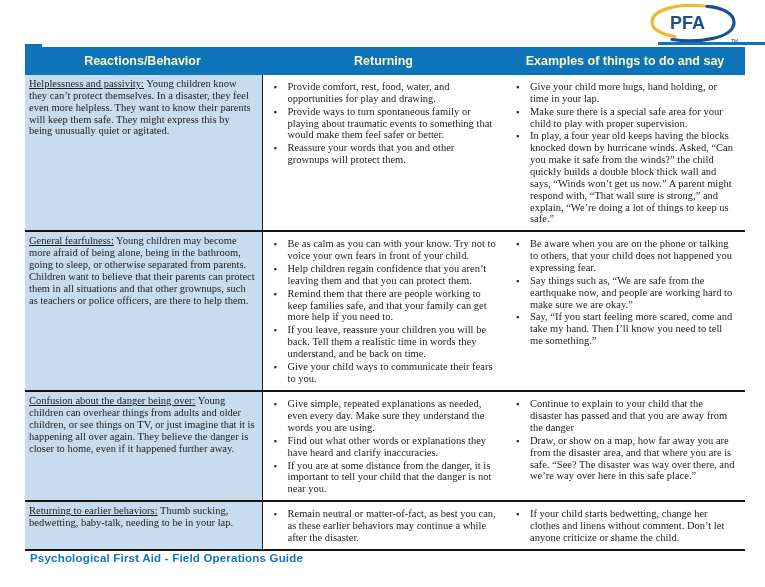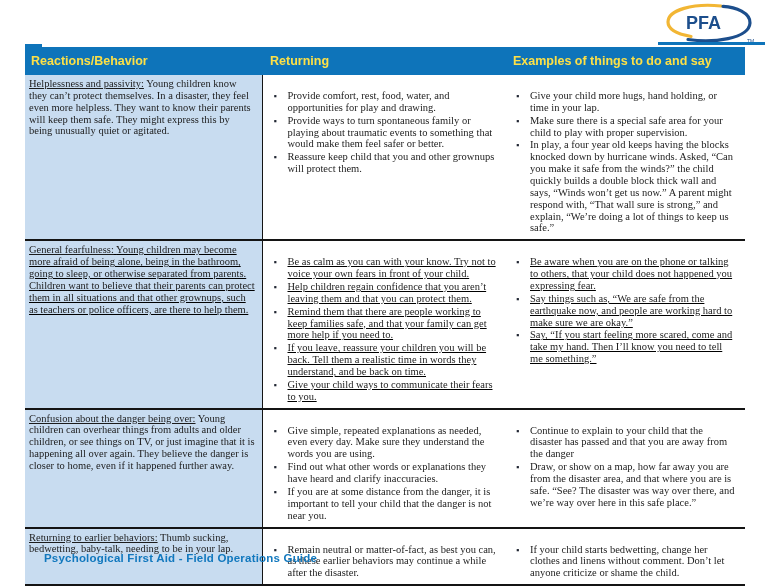"PFA" .logo { right: 8px -> 24px }
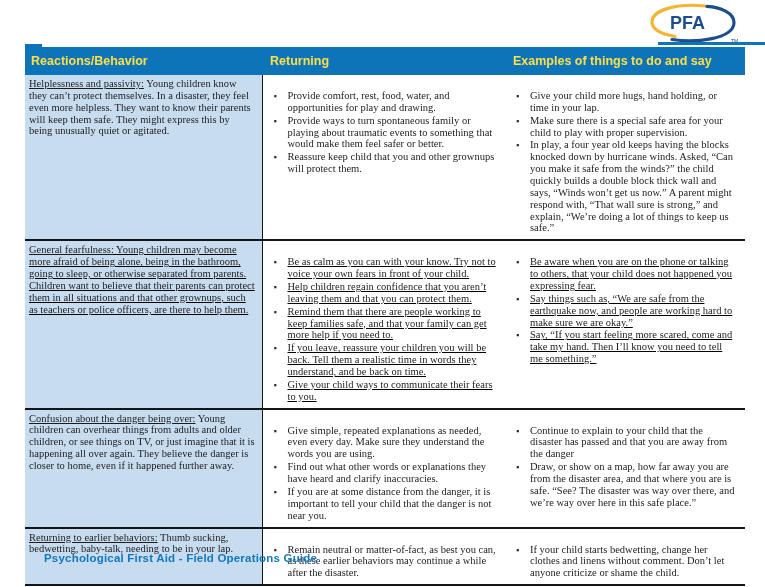"Reactions/Behavior" thead th { color: #fde047 -> #fef9c3; text-align: left -> center }
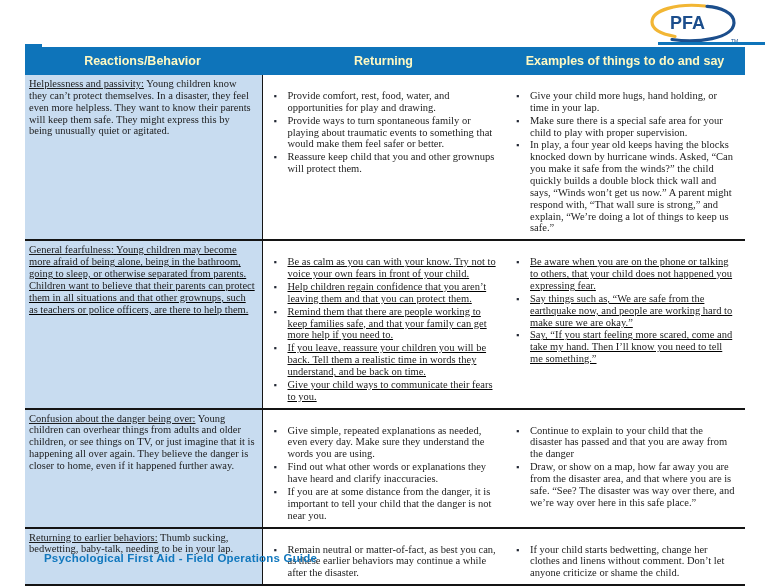"Provide comfort, rest, food, water," tbody td { padding: 15px 8px 4px 8px -> 6px 8px 4px 8px }
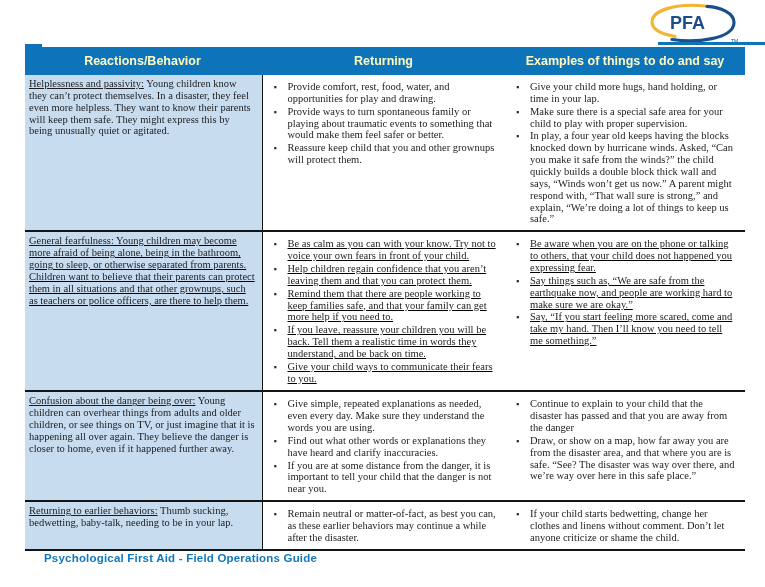"Reassure keep child that you" li.bullet-item { text: keep child -> your words }
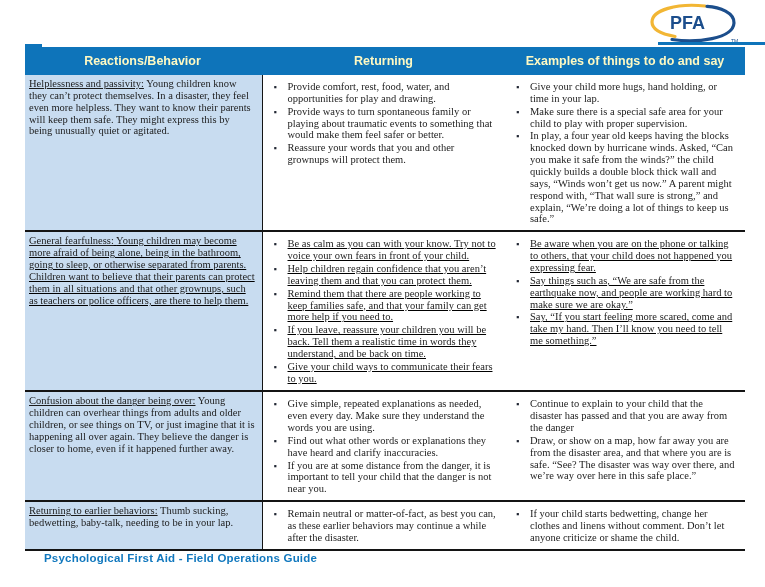"General fearfulness: Young children may" tbody tr:nth-child(2) { text-decoration: underline -> none }
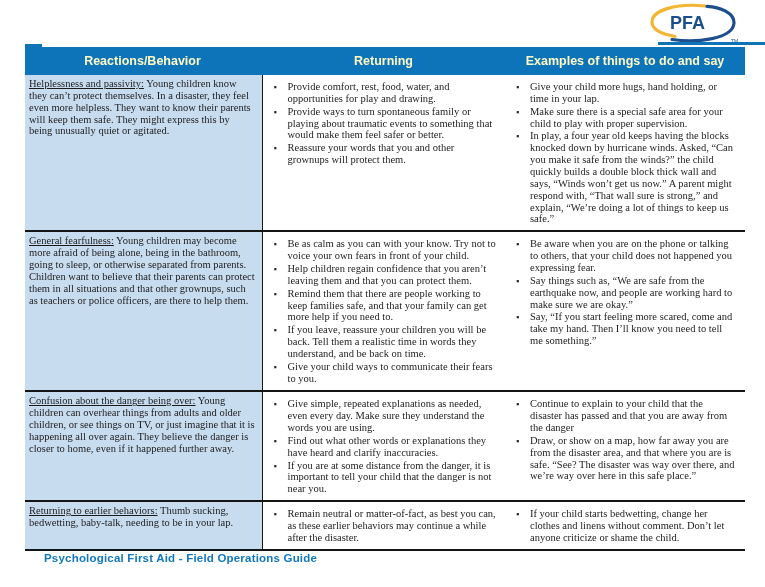"Psychological First Aid - Field" .footer { left: 44px -> 30px }
